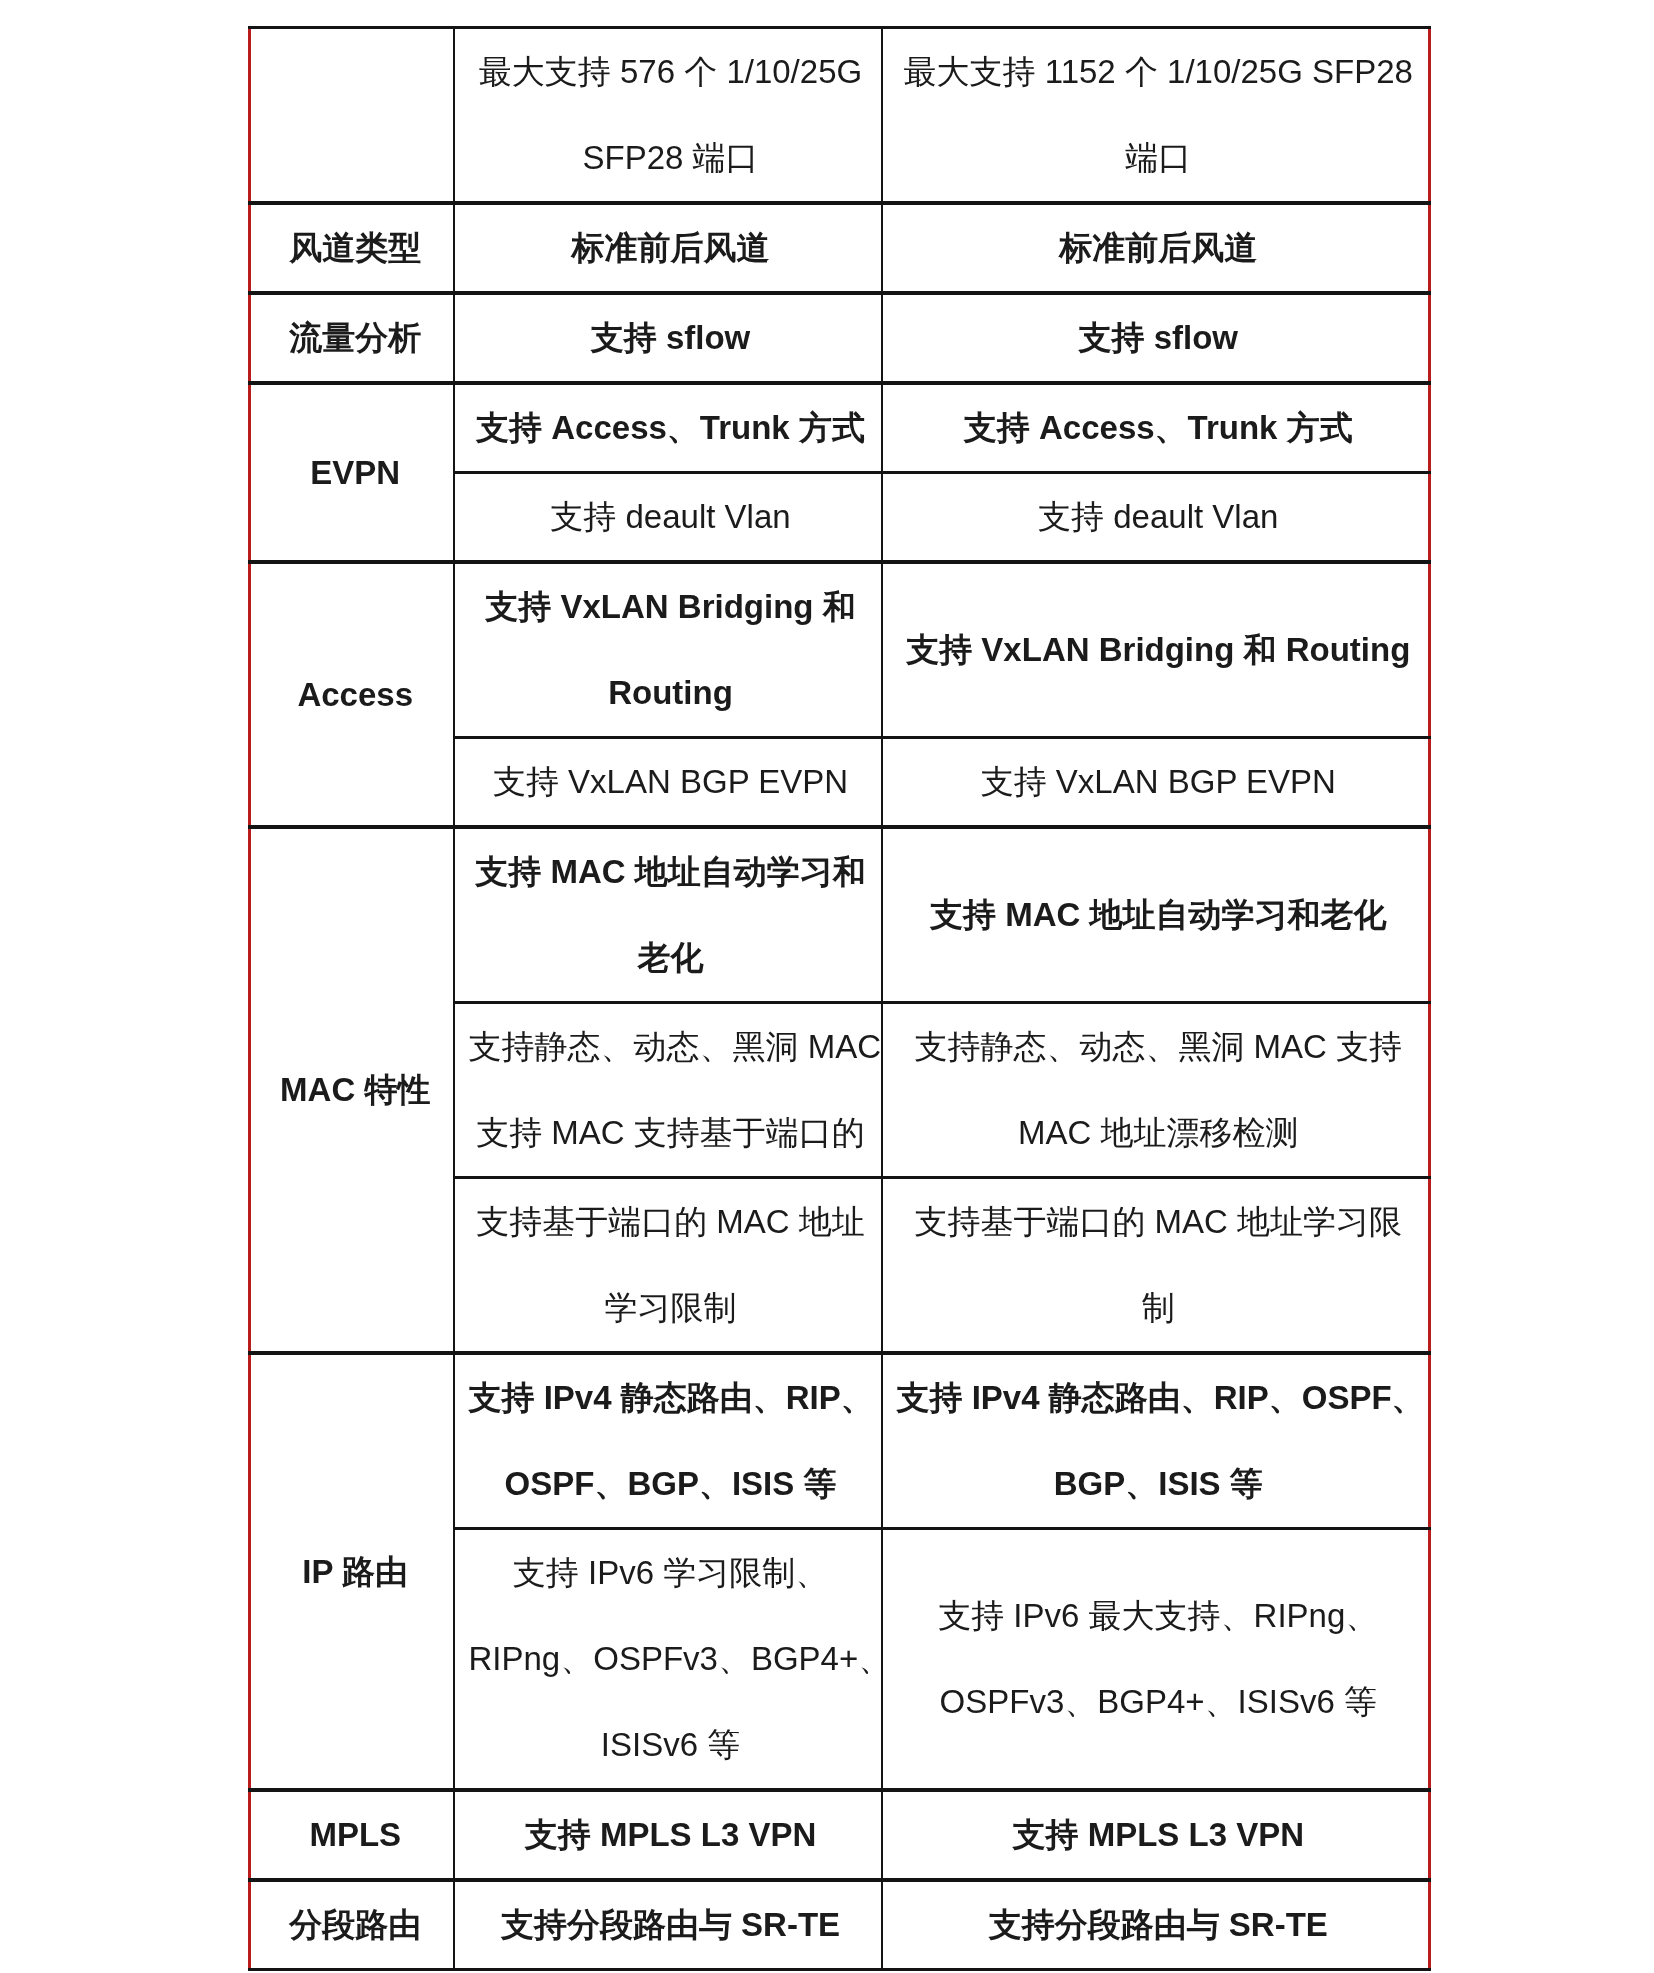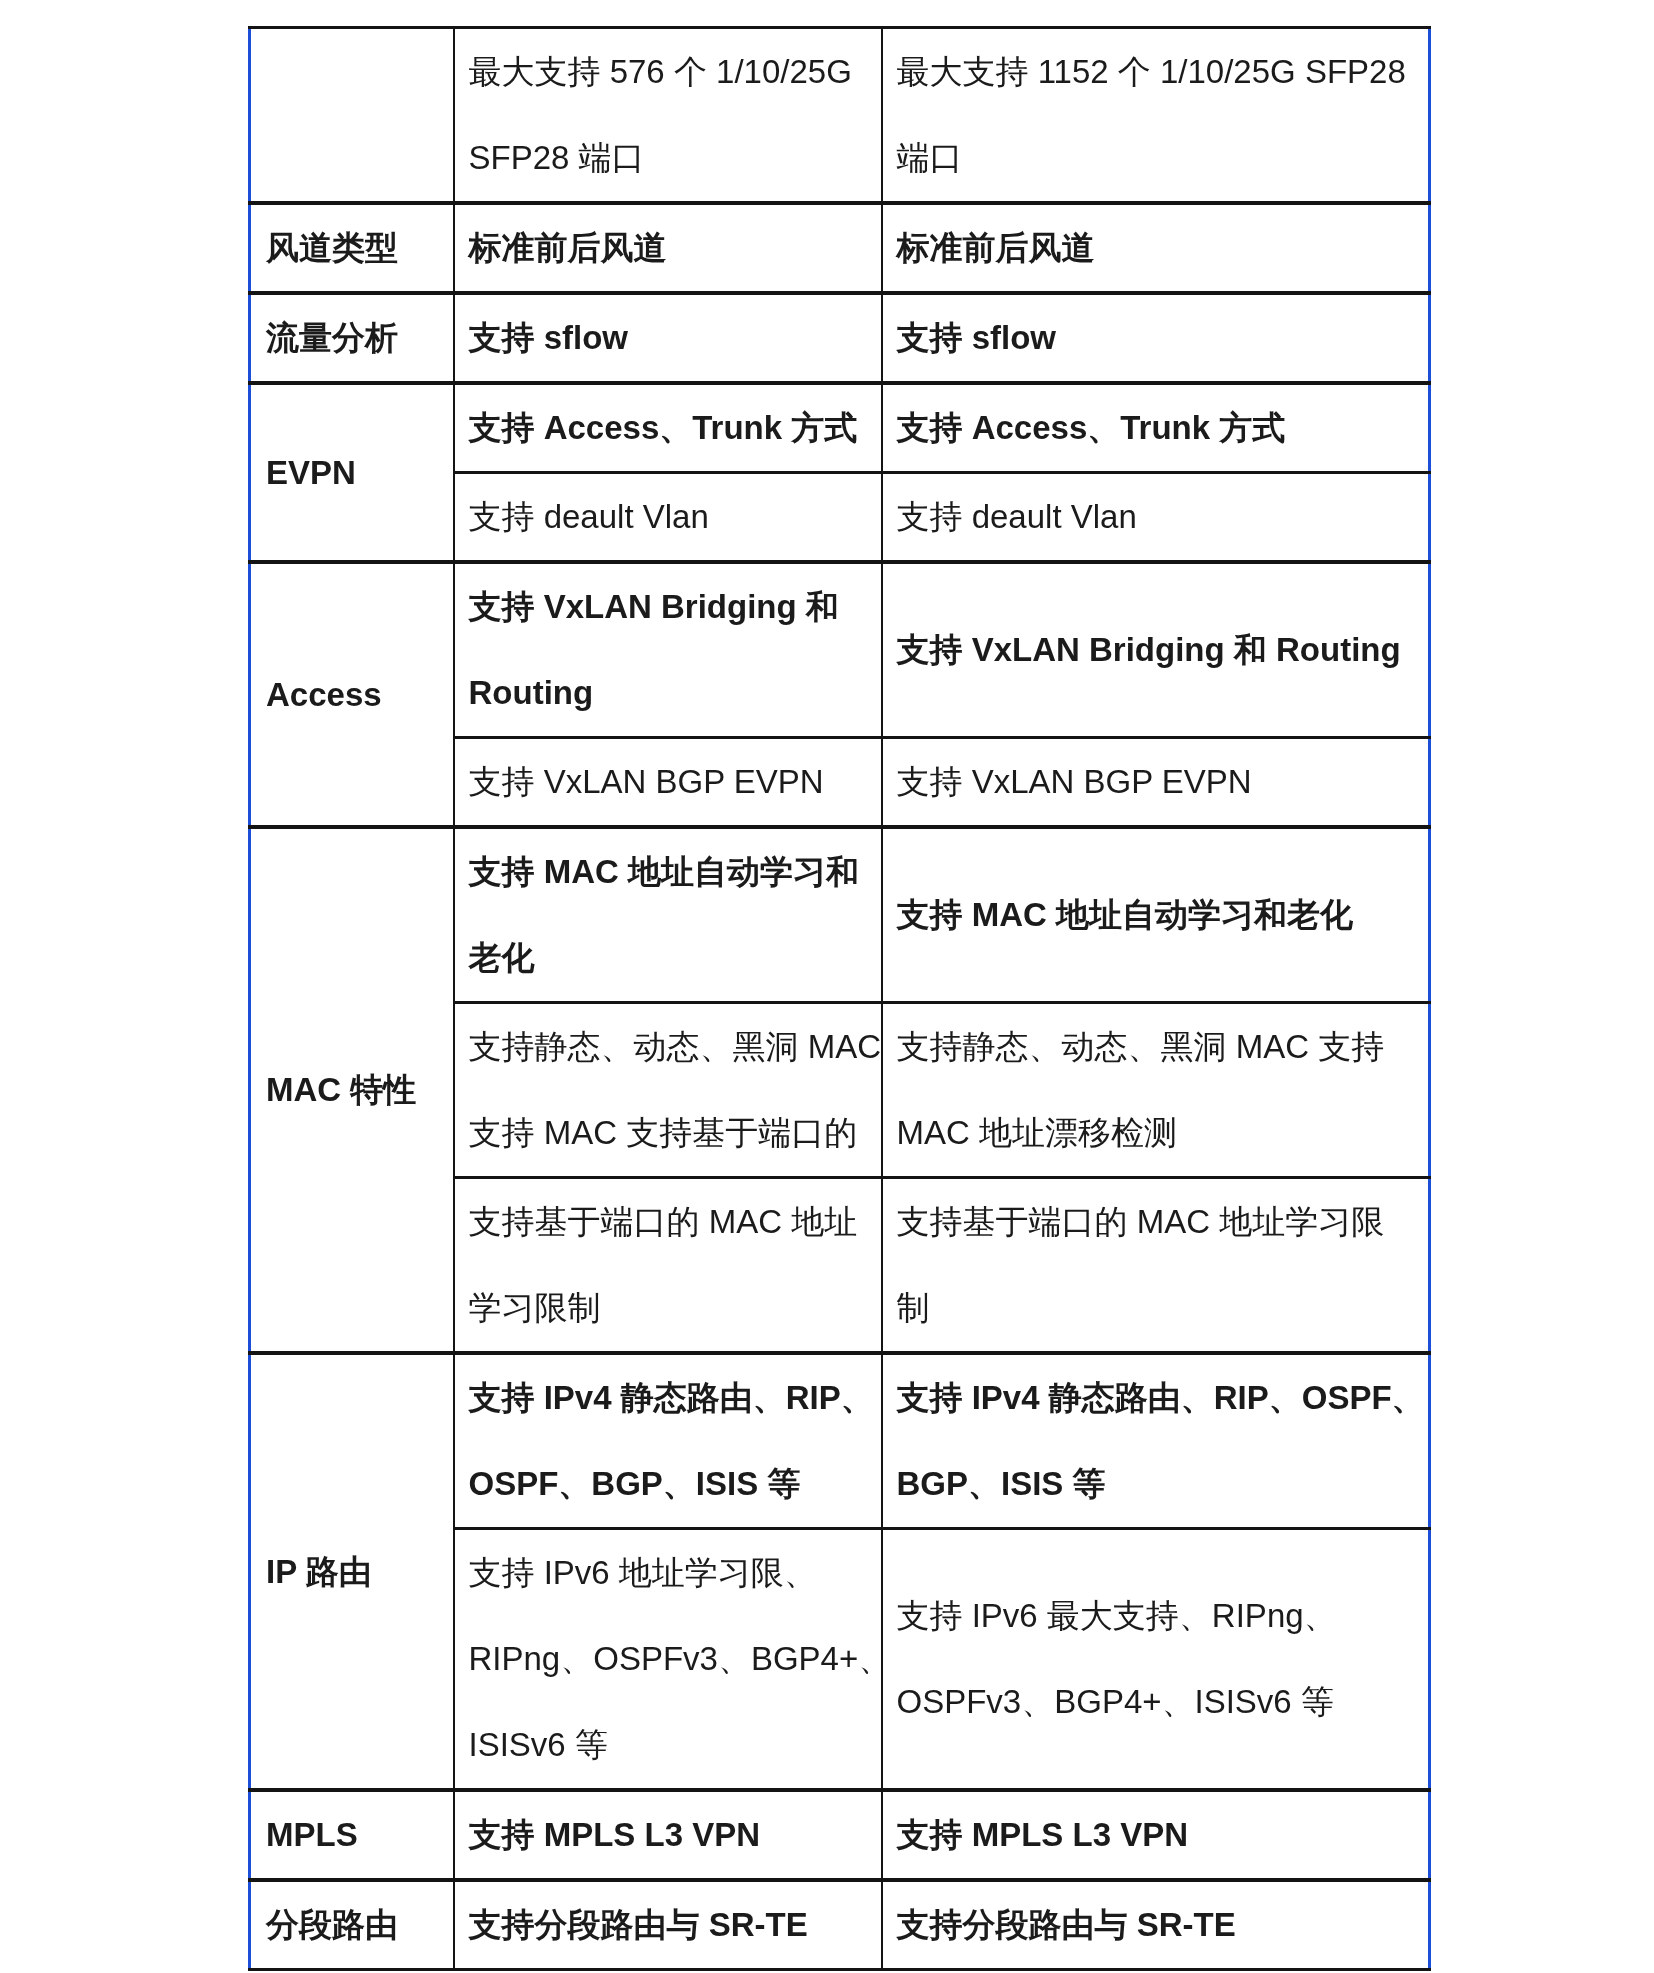"最大支持 576 个 1/10/25G" table.spec-table { border: 3px solid #1d4ed8 -> 3px solid #b91c1c; text-align: none -> center }
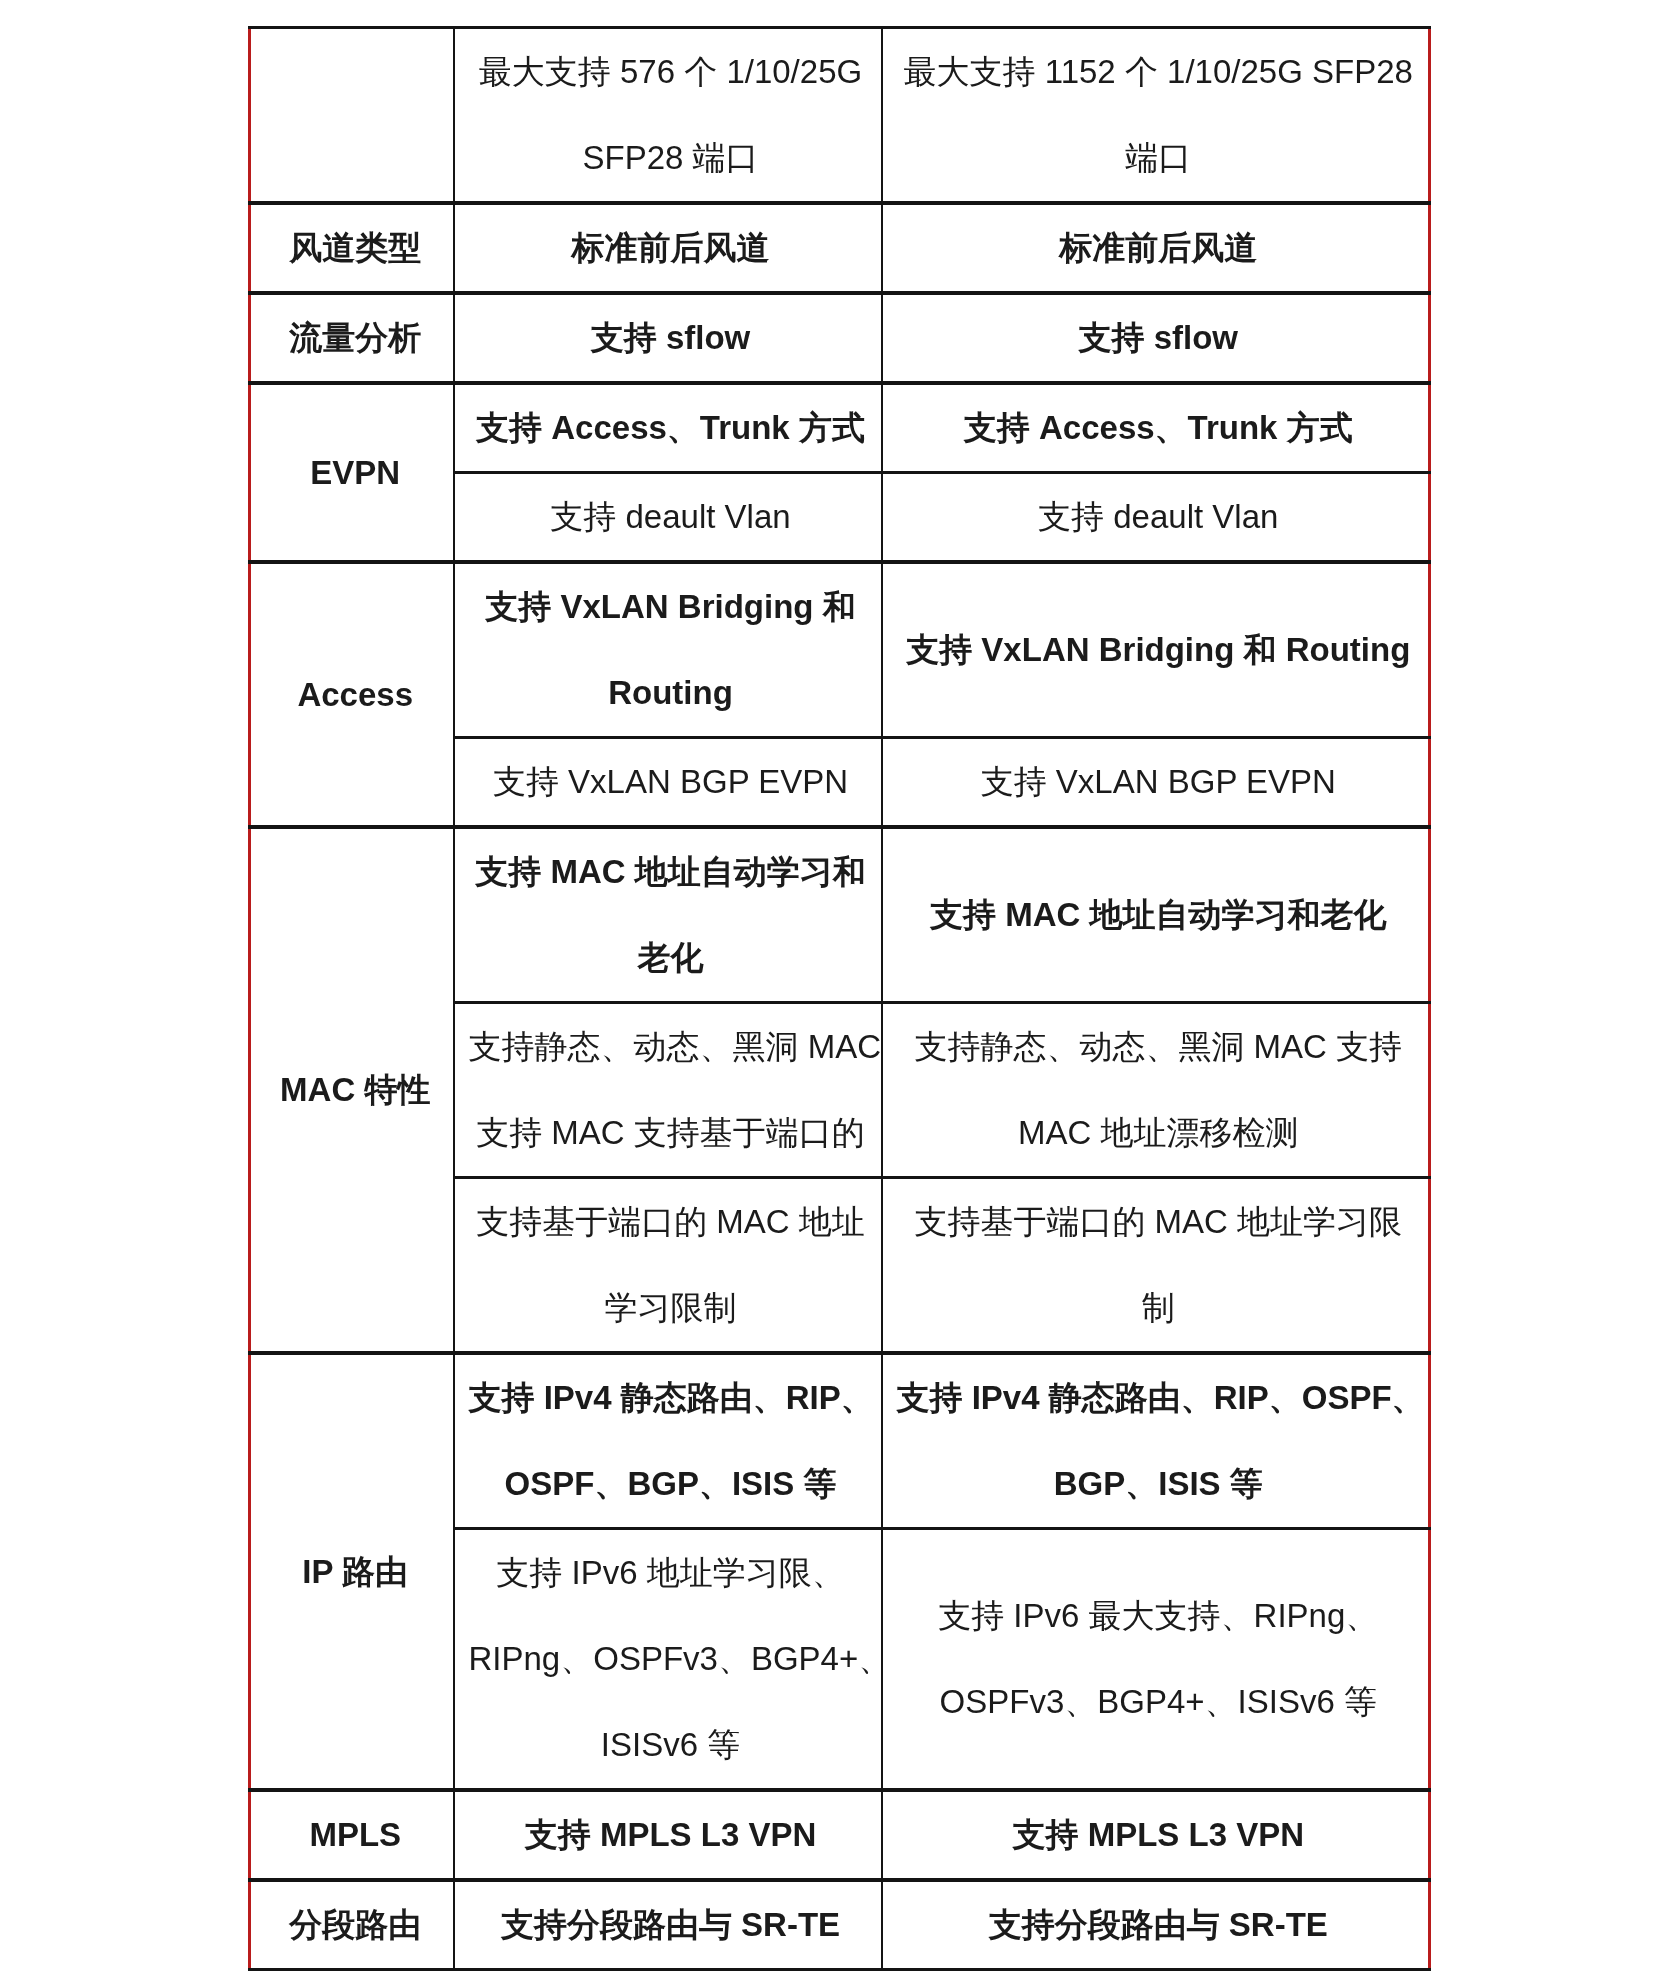"支持 IPv6 地址学习限、" div.line { text: 地址学习限 -> 学习限制 }
